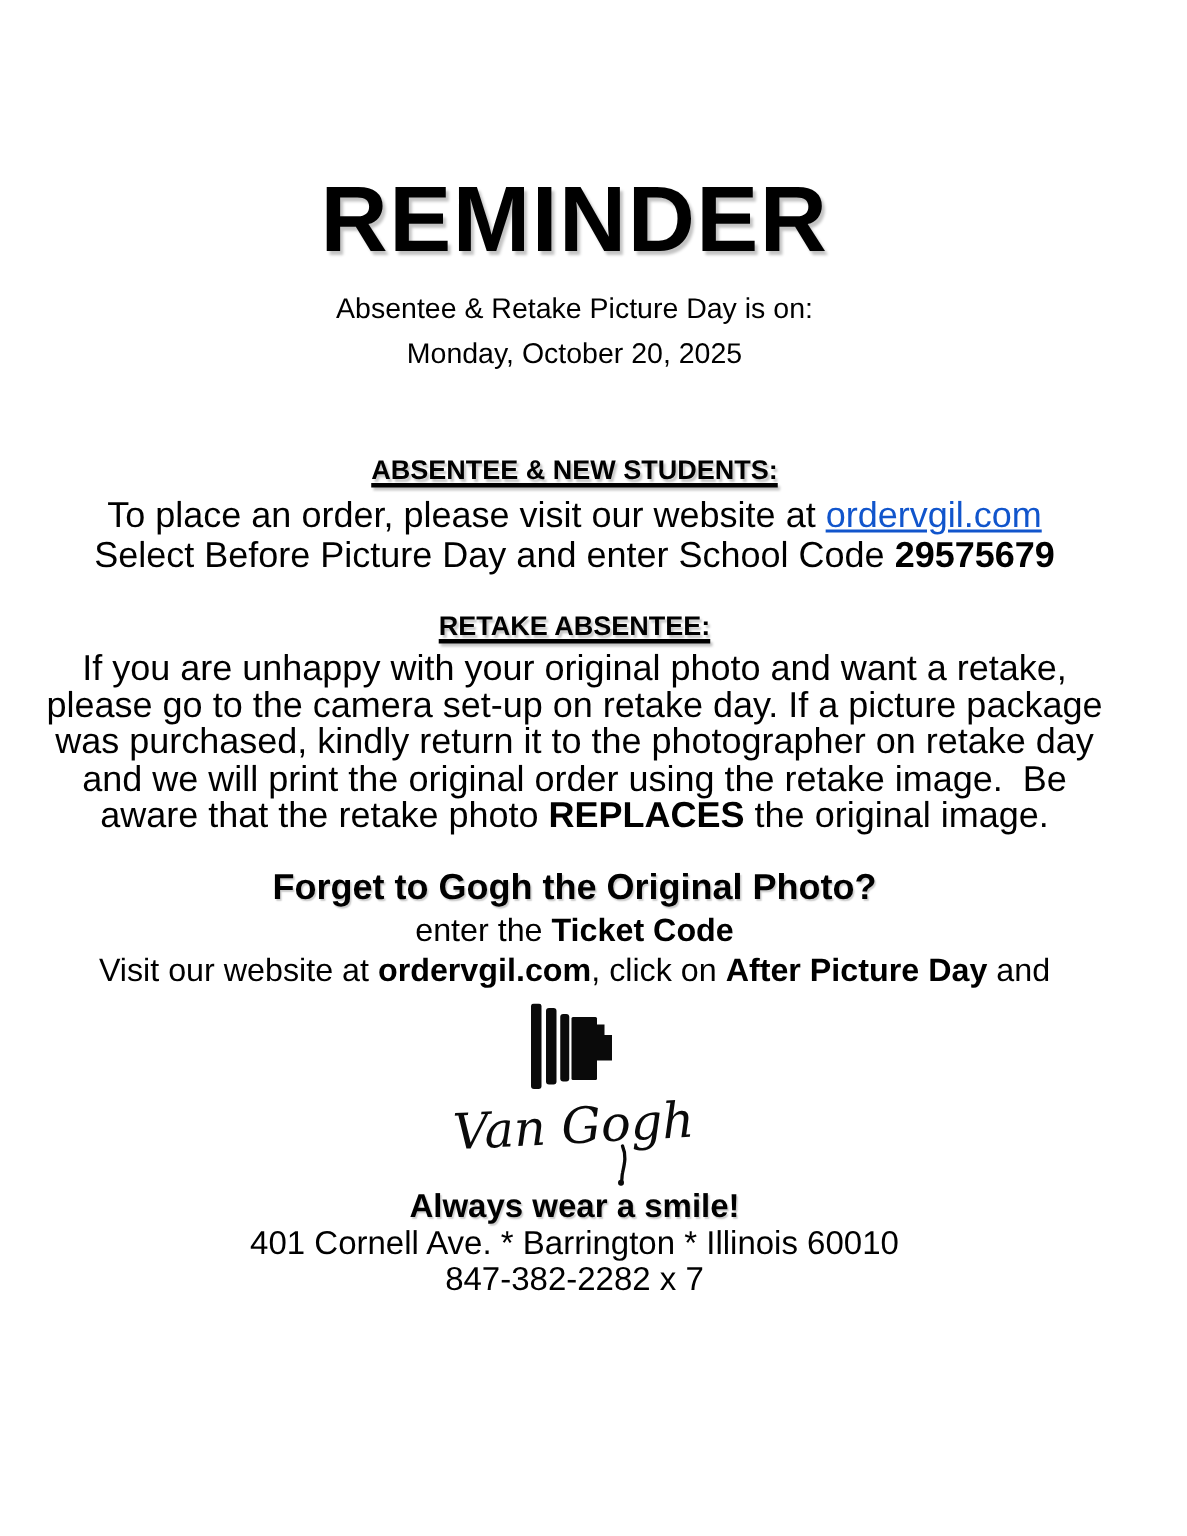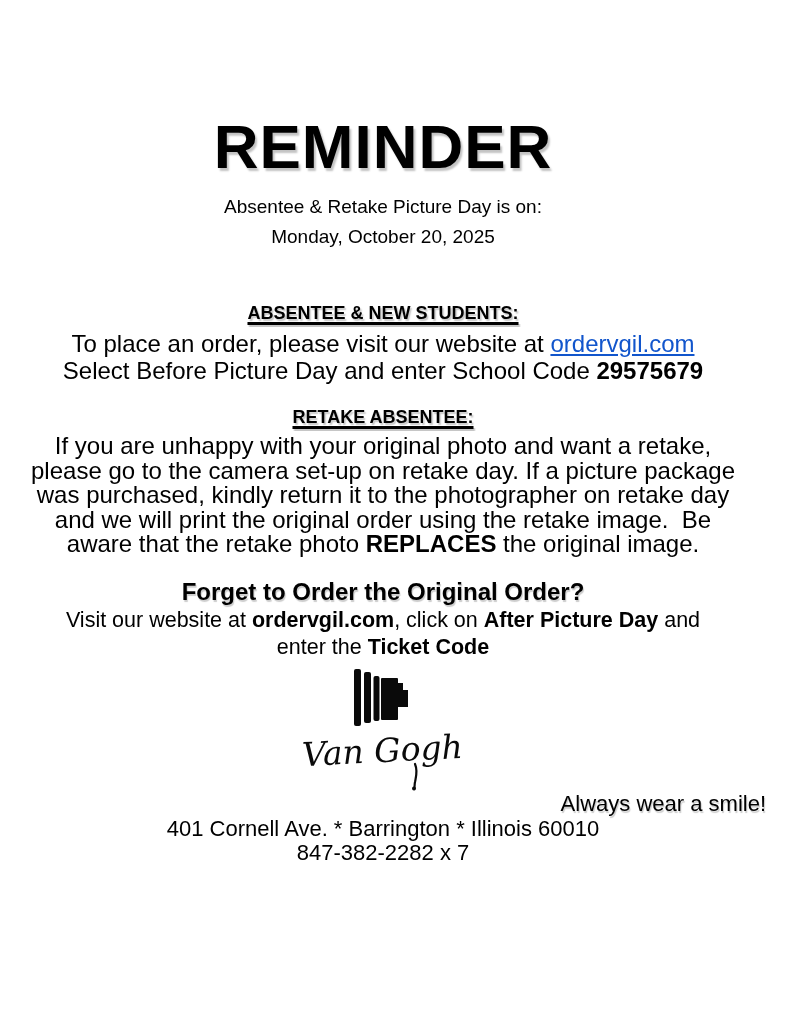"Forget to Order the Original" h3.forget-heading { text: Order the Original Order -> Gogh the Original Photo }
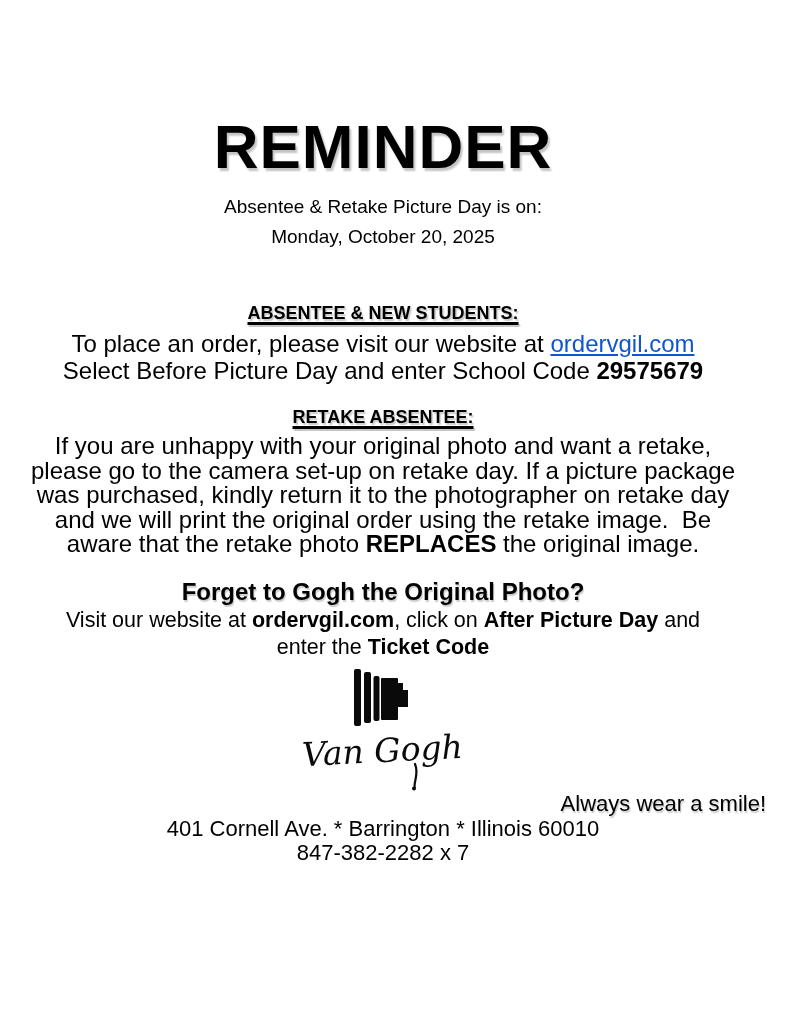"Visit our website at ordervgil.com," div.forget-line { order: before "enter the Ticket Code" -> after "enter the Ticket Code" }
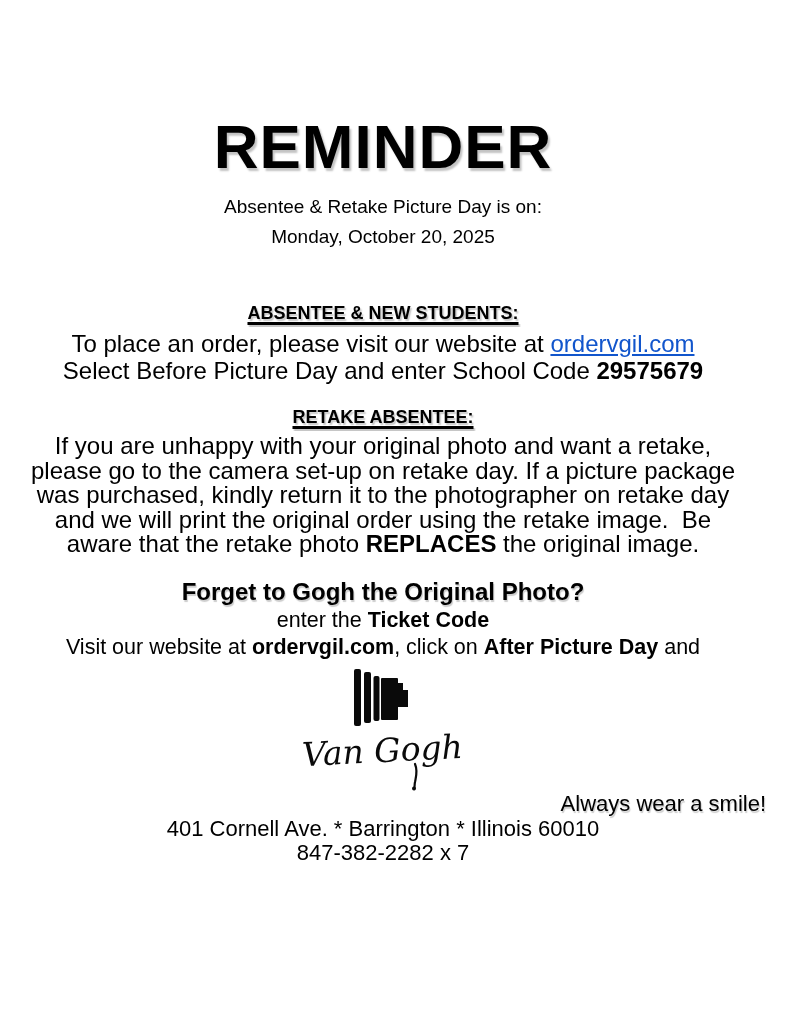"Always wear a smile!" .tagline { font-weight: normal -> bold; text-align: right -> none }
